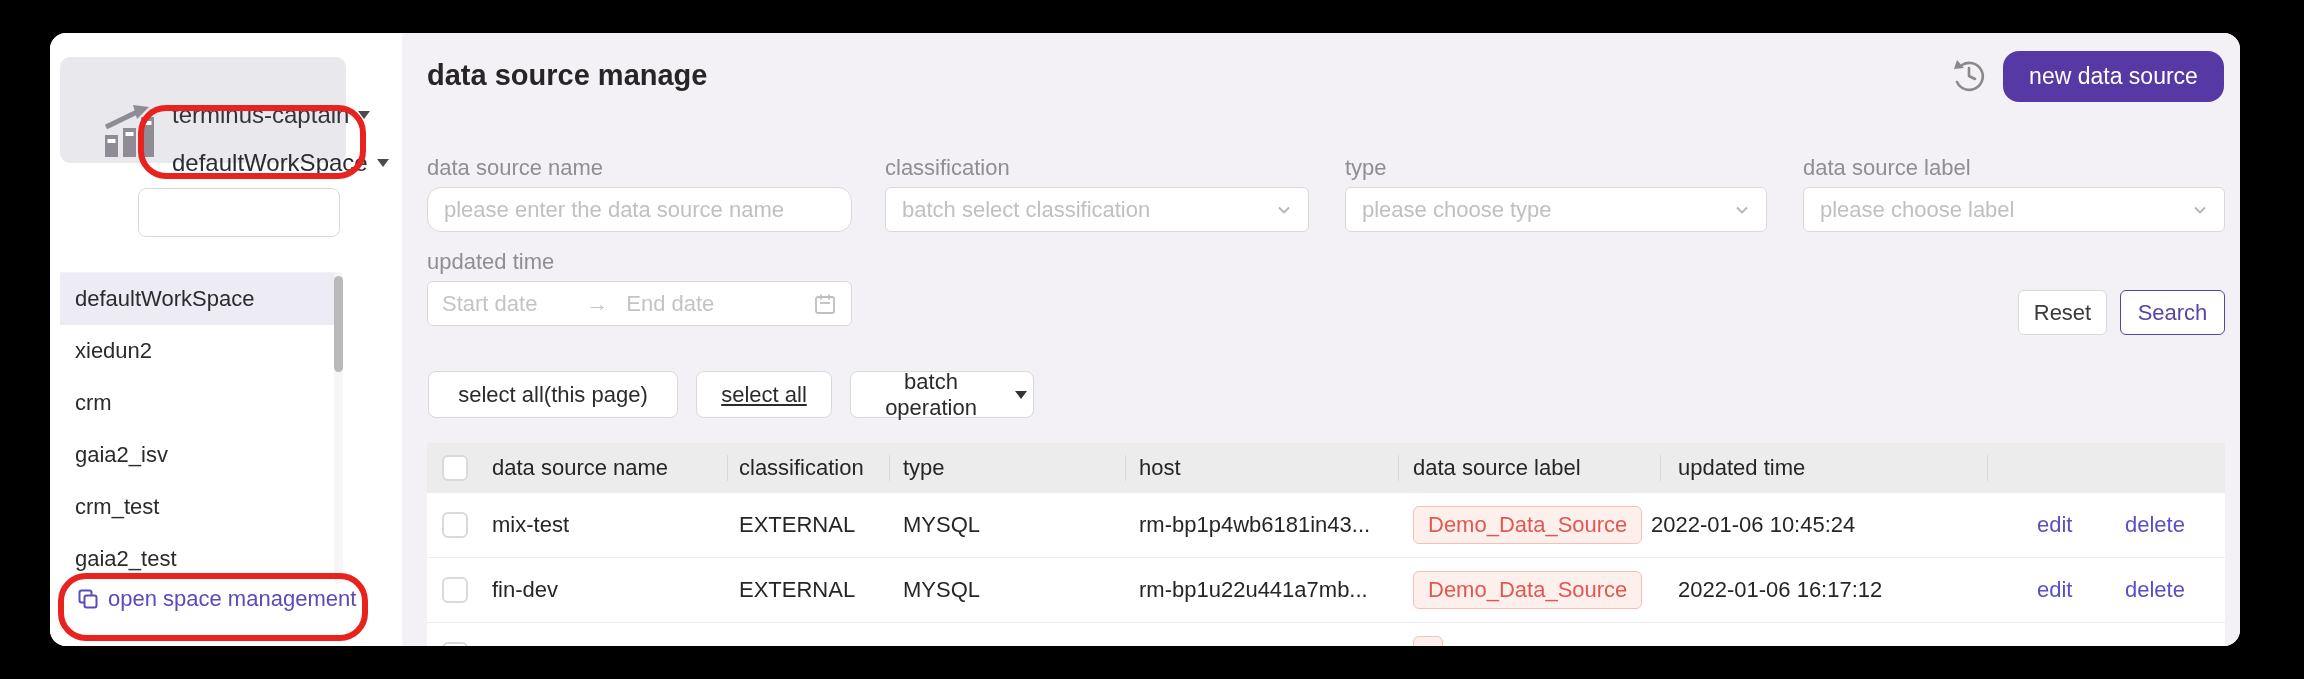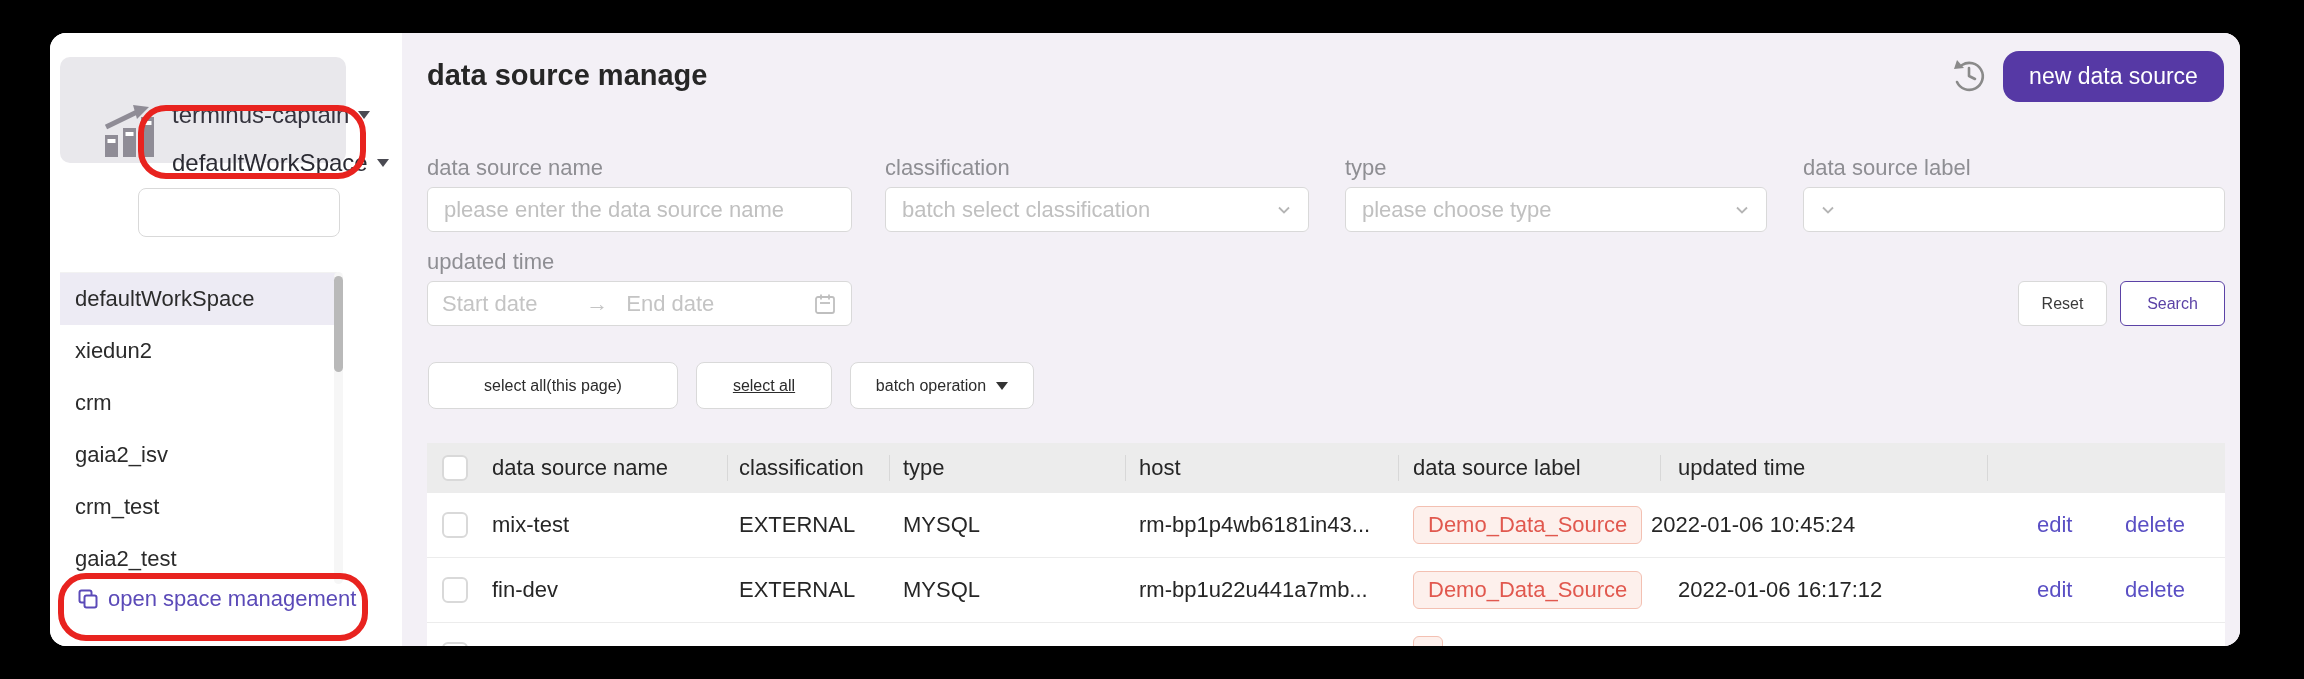"please enter the data source" .f-input { border-radius: 6px -> 14px }
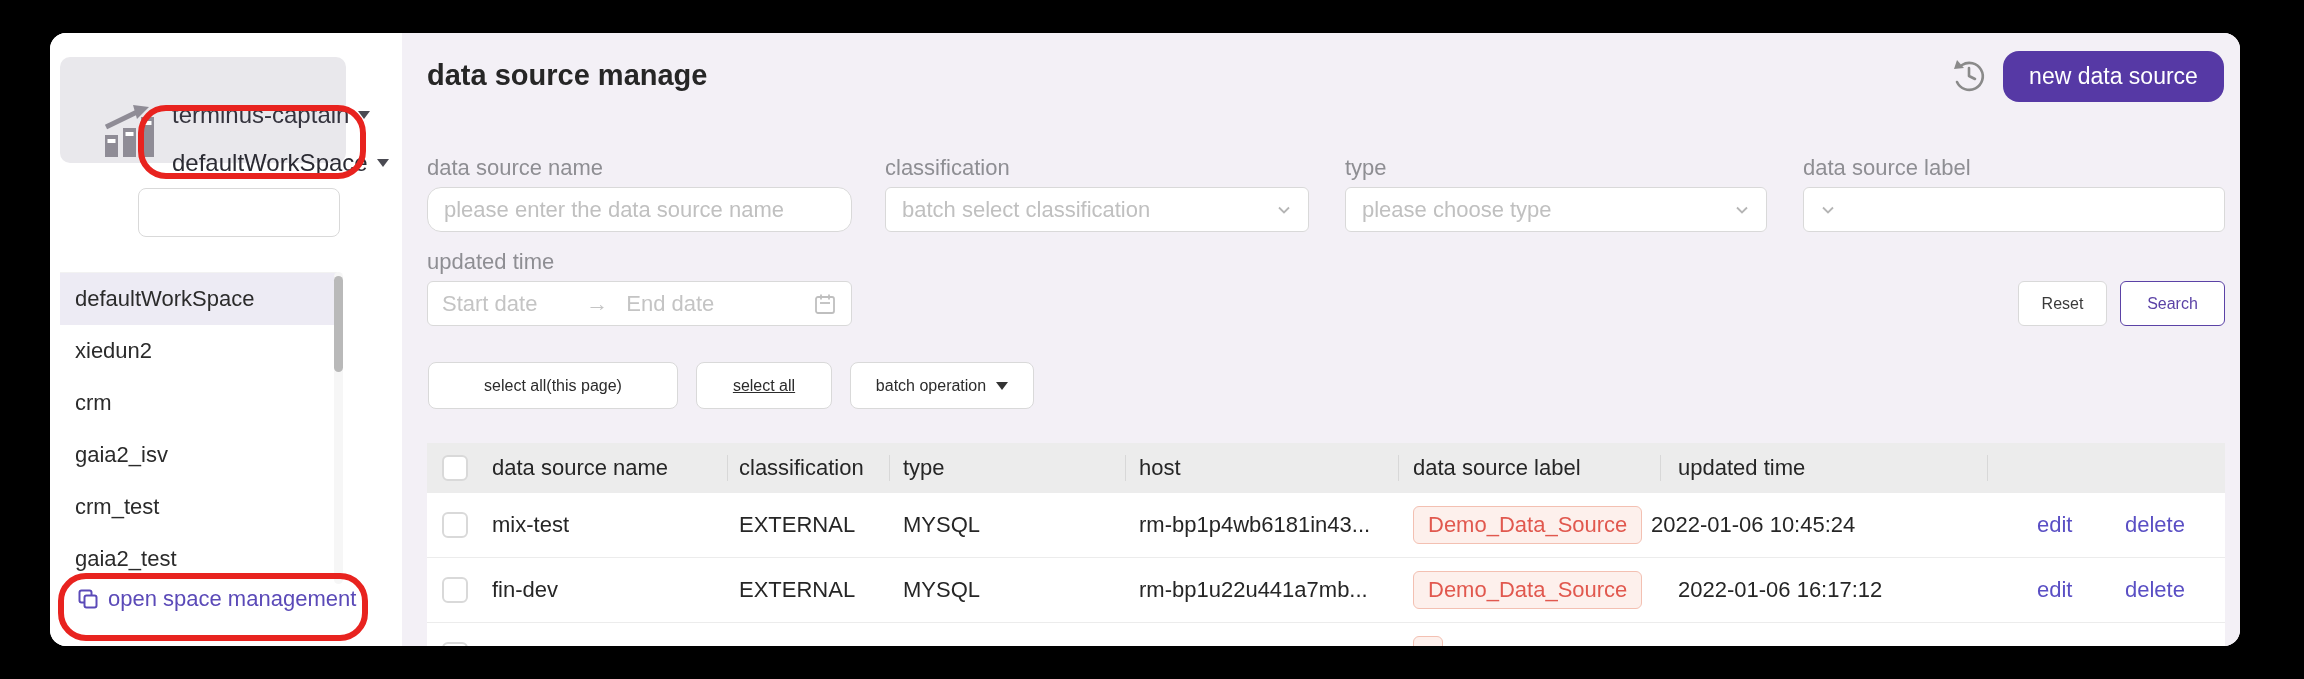"please choose label" span.ph { html: none -> <span>please choose label</span> }
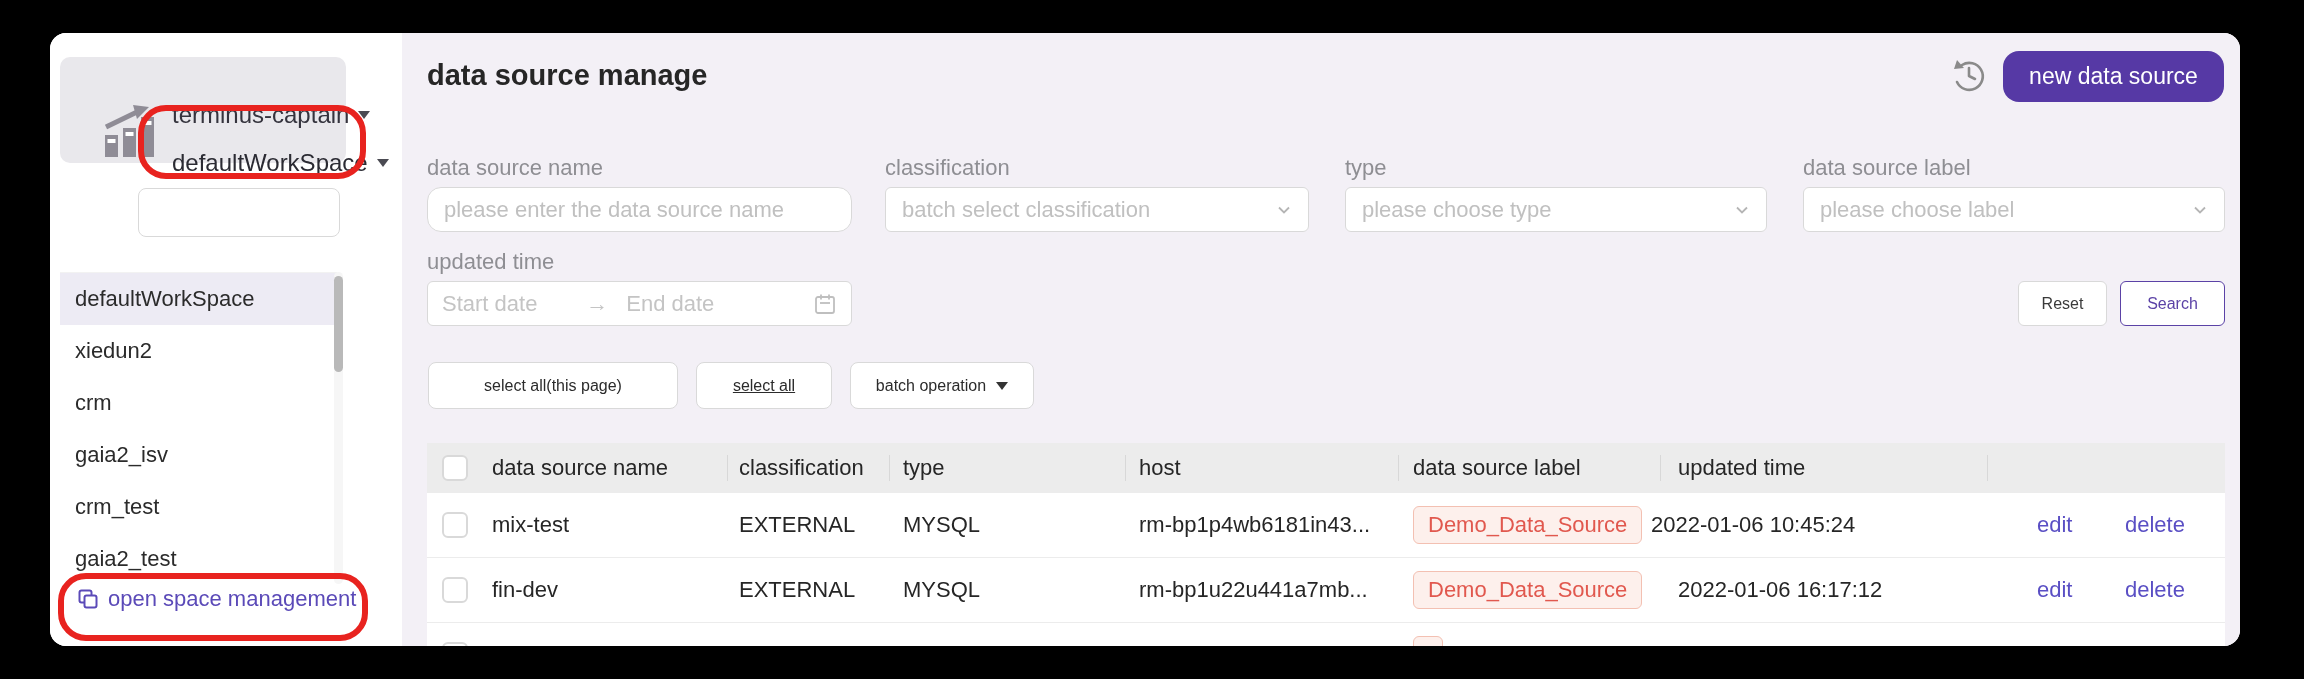"Reset" .btn { font-size: 16px -> 22px; margin-top: none -> 9px }
